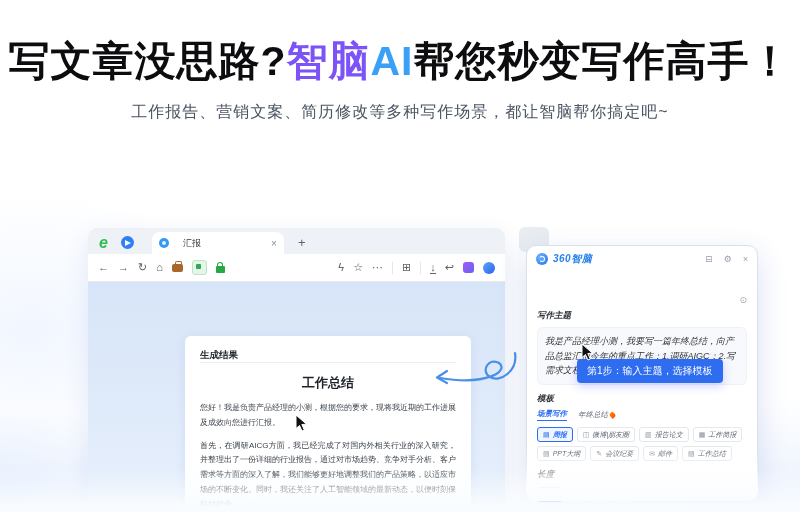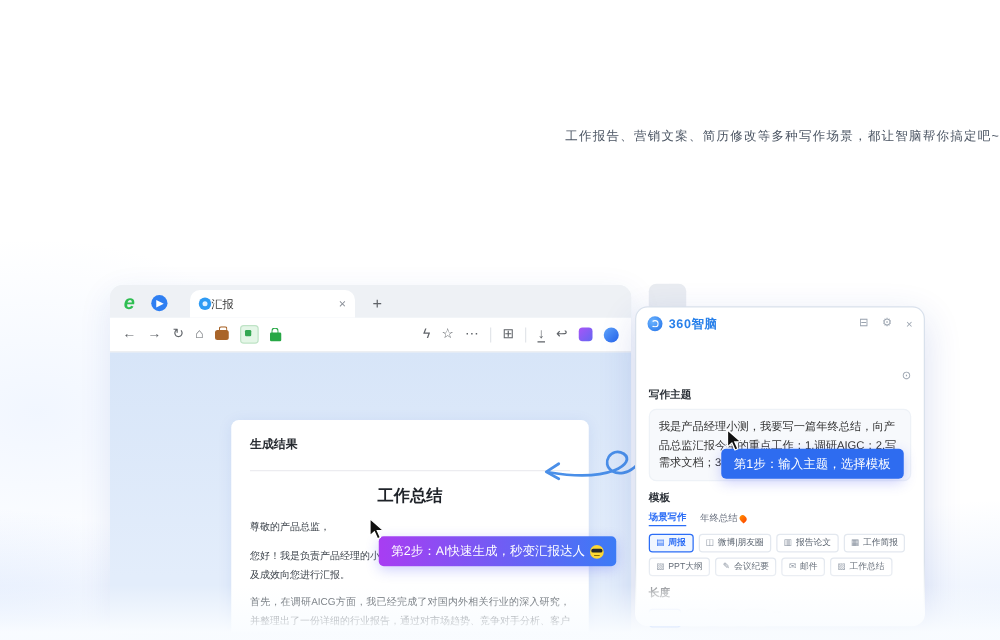"写文章没思路?智脑AI帮您秒变写作高手！" div.hero-title { html: none -> <div><span>写文章没思路?</span><span>智脑</span><span>AI</span><span>帮您秒变写作高手！</span></div> }
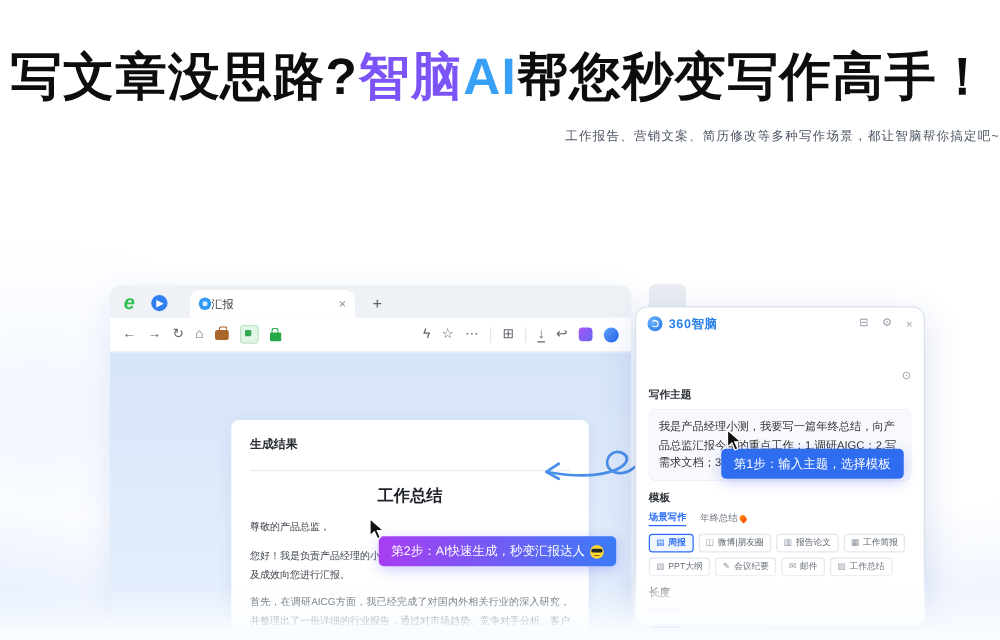"工作报告、营销文案、简历修改等多种写作场景，都让智脑帮你搞定吧~" .hero-sub { font-size: 10px -> 16px; text-align: right -> center }
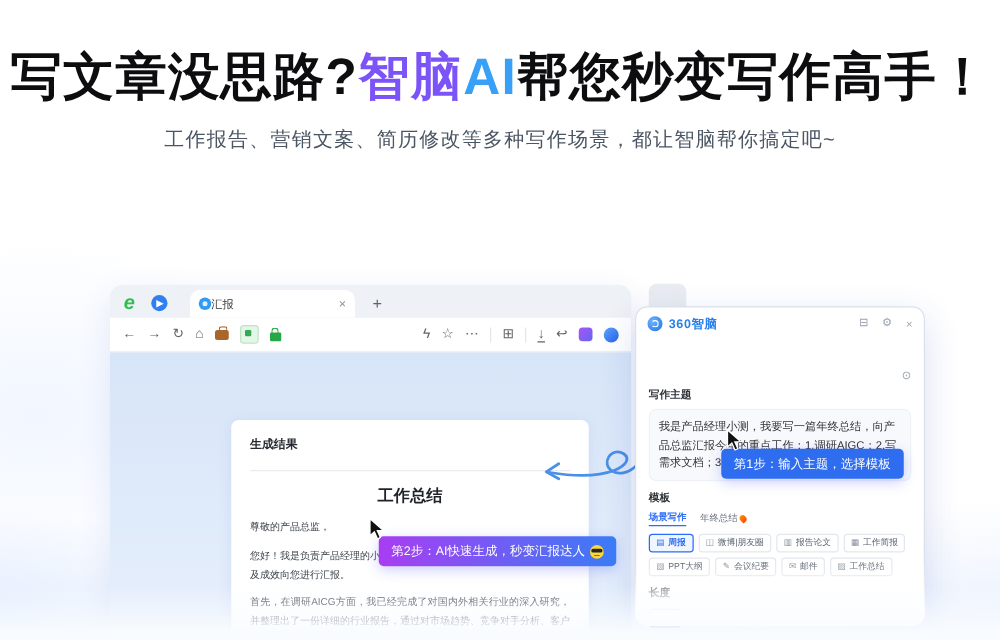"汇报" .tab { gap: 0 -> 14px }
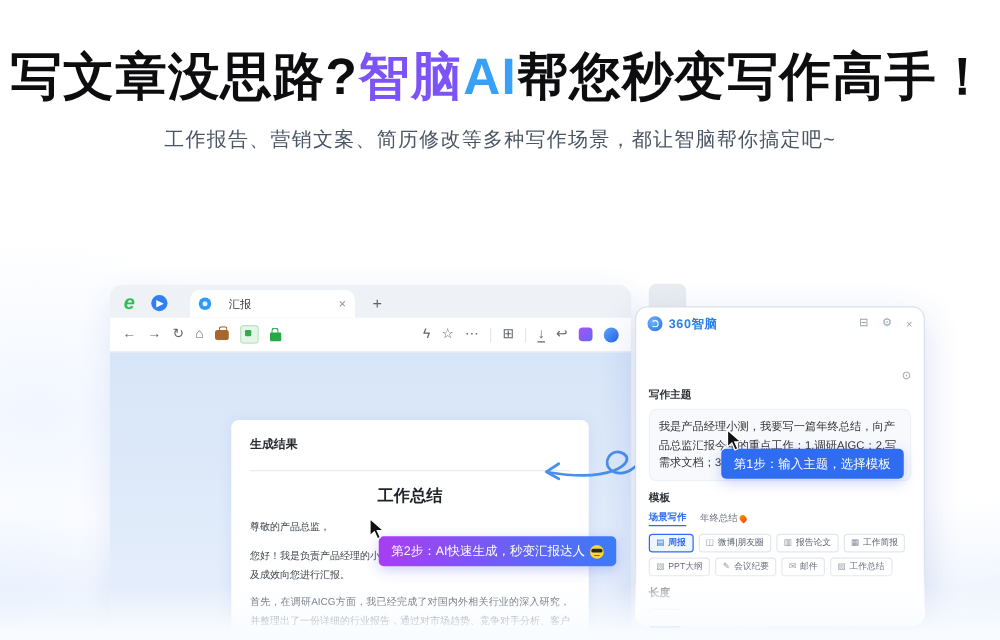"360智脑" .panel { font-style: none -> italic; left: 508px -> 526px }
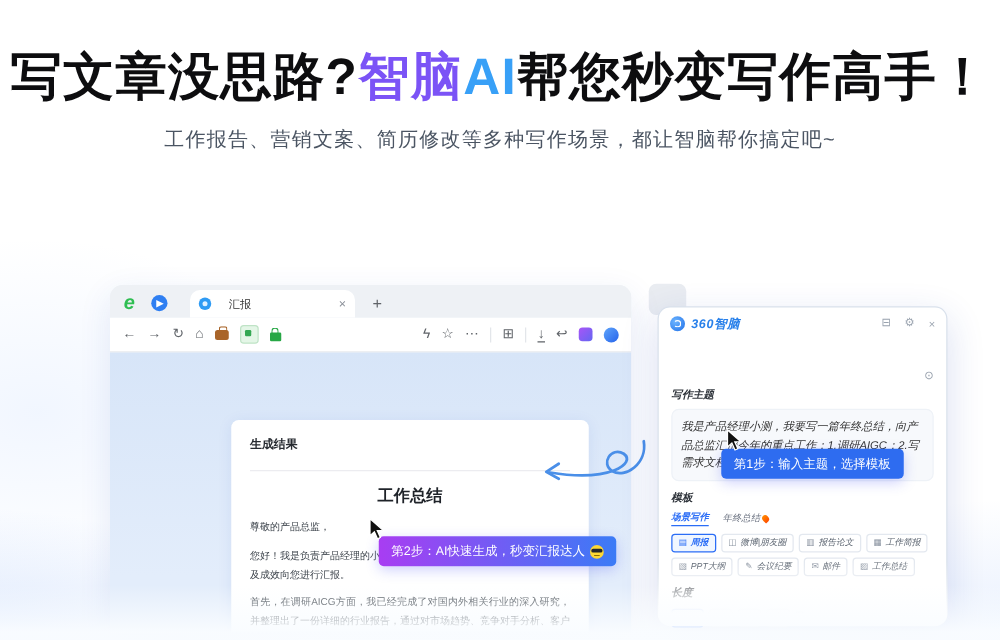"生成结果" .doc-head { padding-bottom: 14px -> 0 }
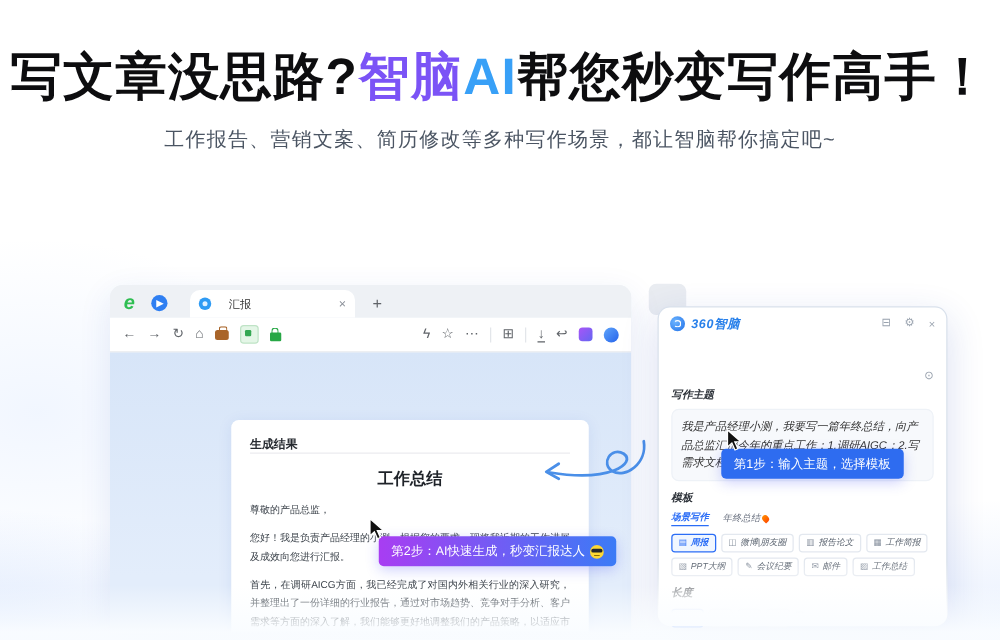"尊敬的产品总监，" p { html: <p>尊敬的产品总监，</p> -> none }
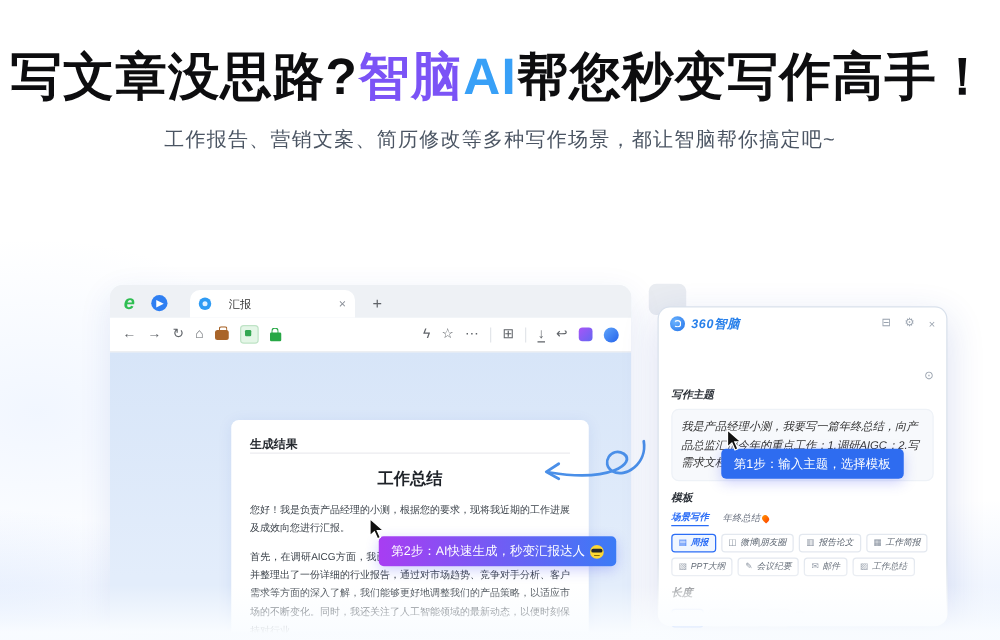"第2步：AI快速生成，秒变汇报达人" div.badge { html: <div> <span>第2步：AI快速生成，秒变汇报达人</span> <span></span> </div> -> none }
